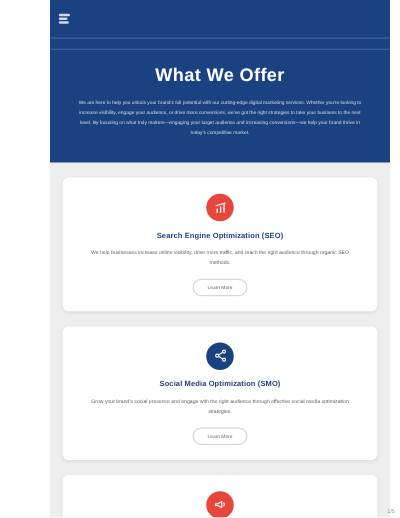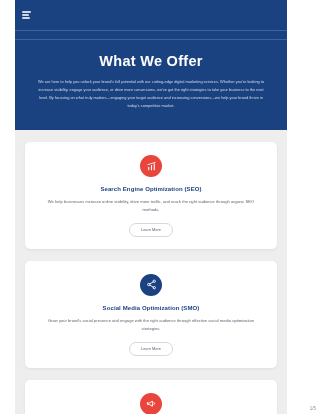"What We Offer" .content-col { left: 15px -> 40px }
